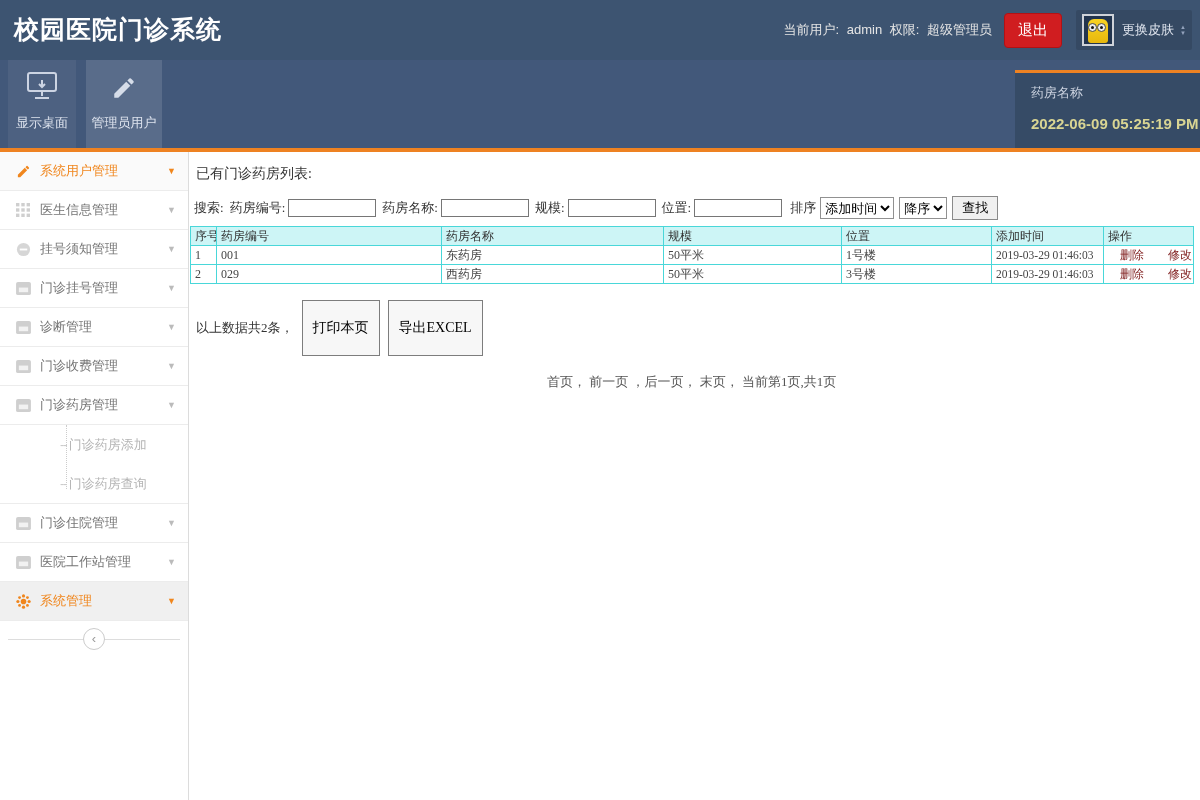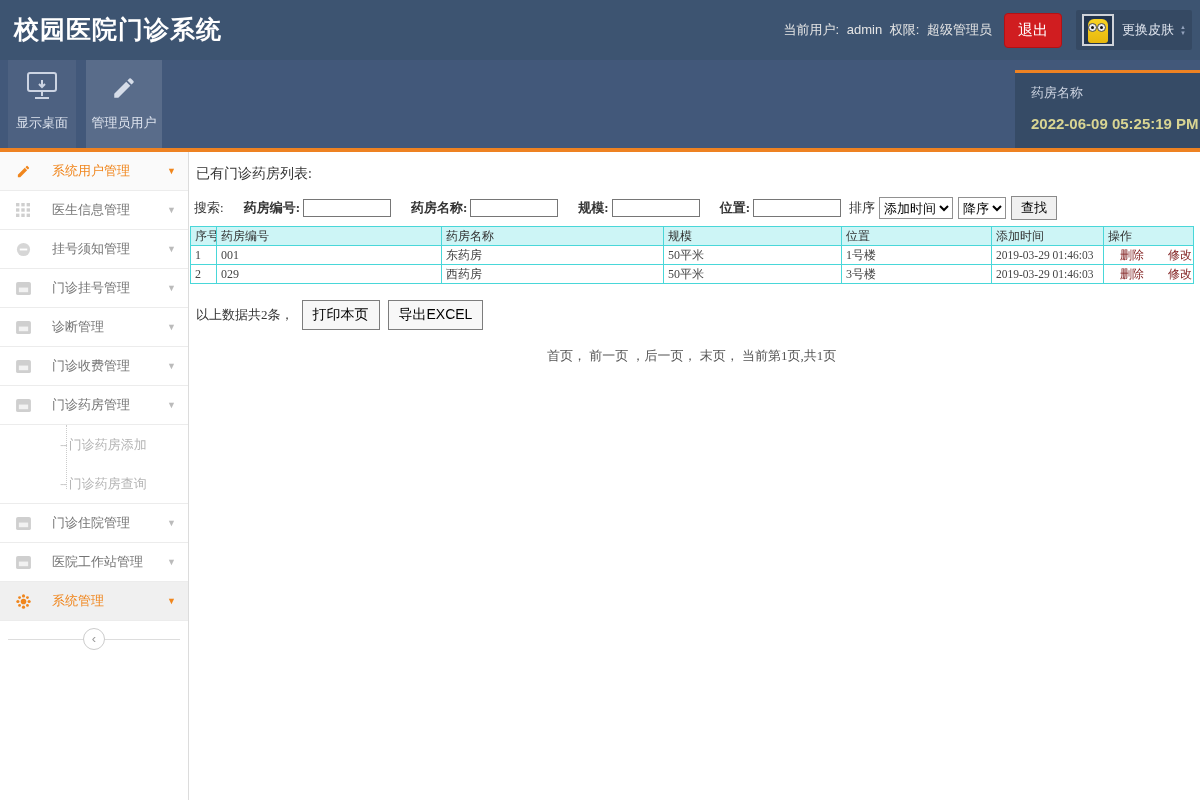"系统用户管理" .menu-item .mlabel { margin-left: 20px -> 8px }
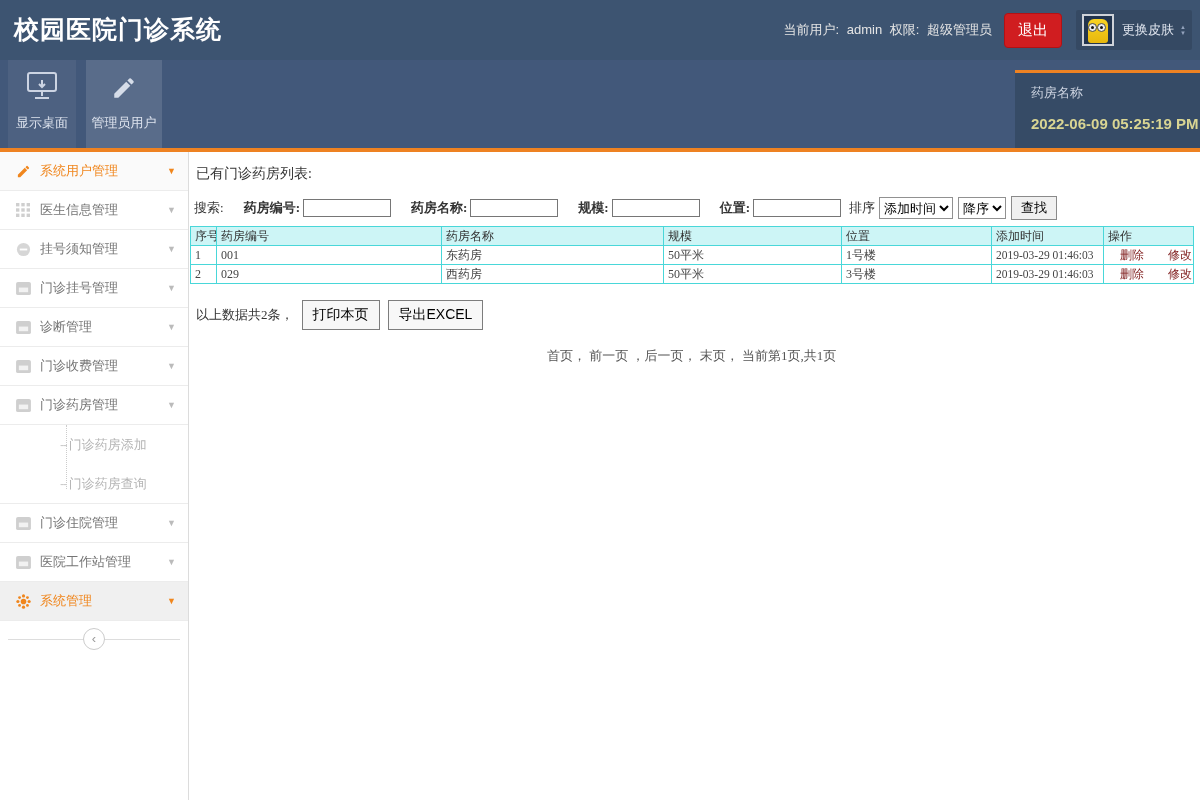"药房编号:" .search-row label { font-weight: bold -> none; margin-left: 20px -> 6px }
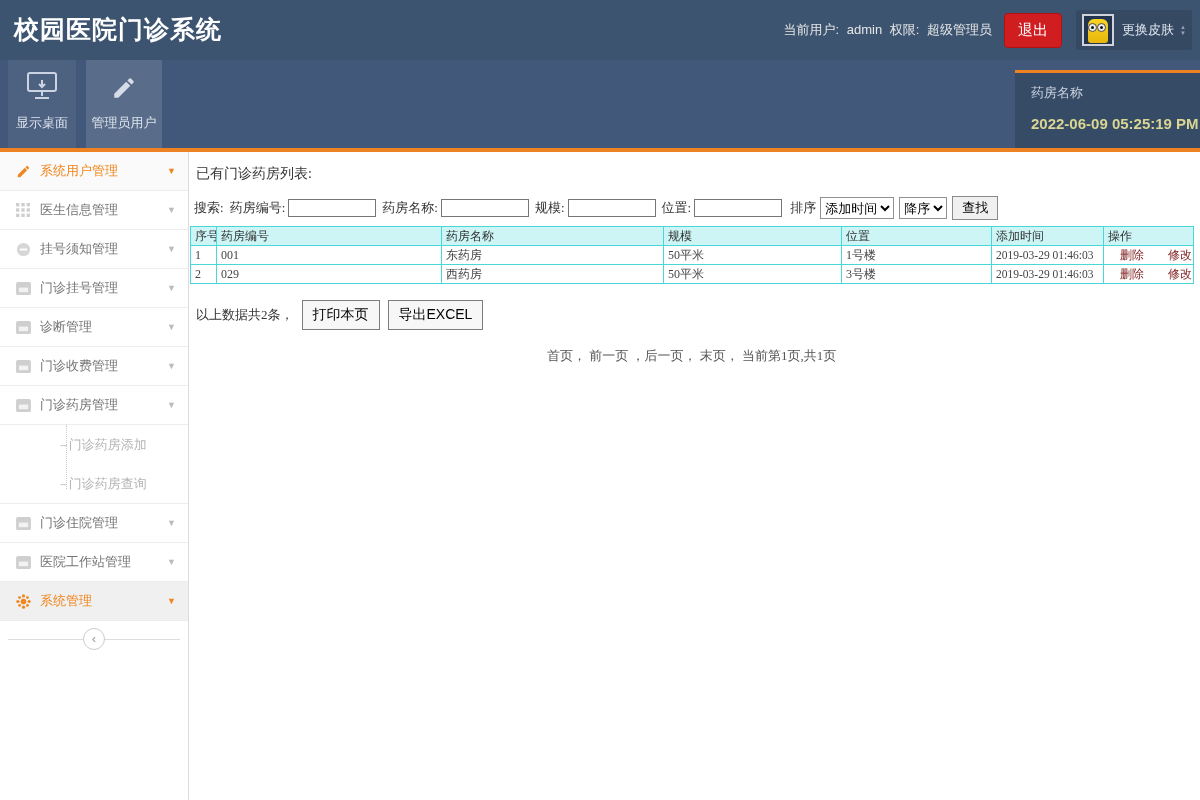"打印本页" .plain-btn { font-family: Liberation Sans, sans-serif -> Liberation Serif, serif; padding: 5px 10px -> 18px 10px }
